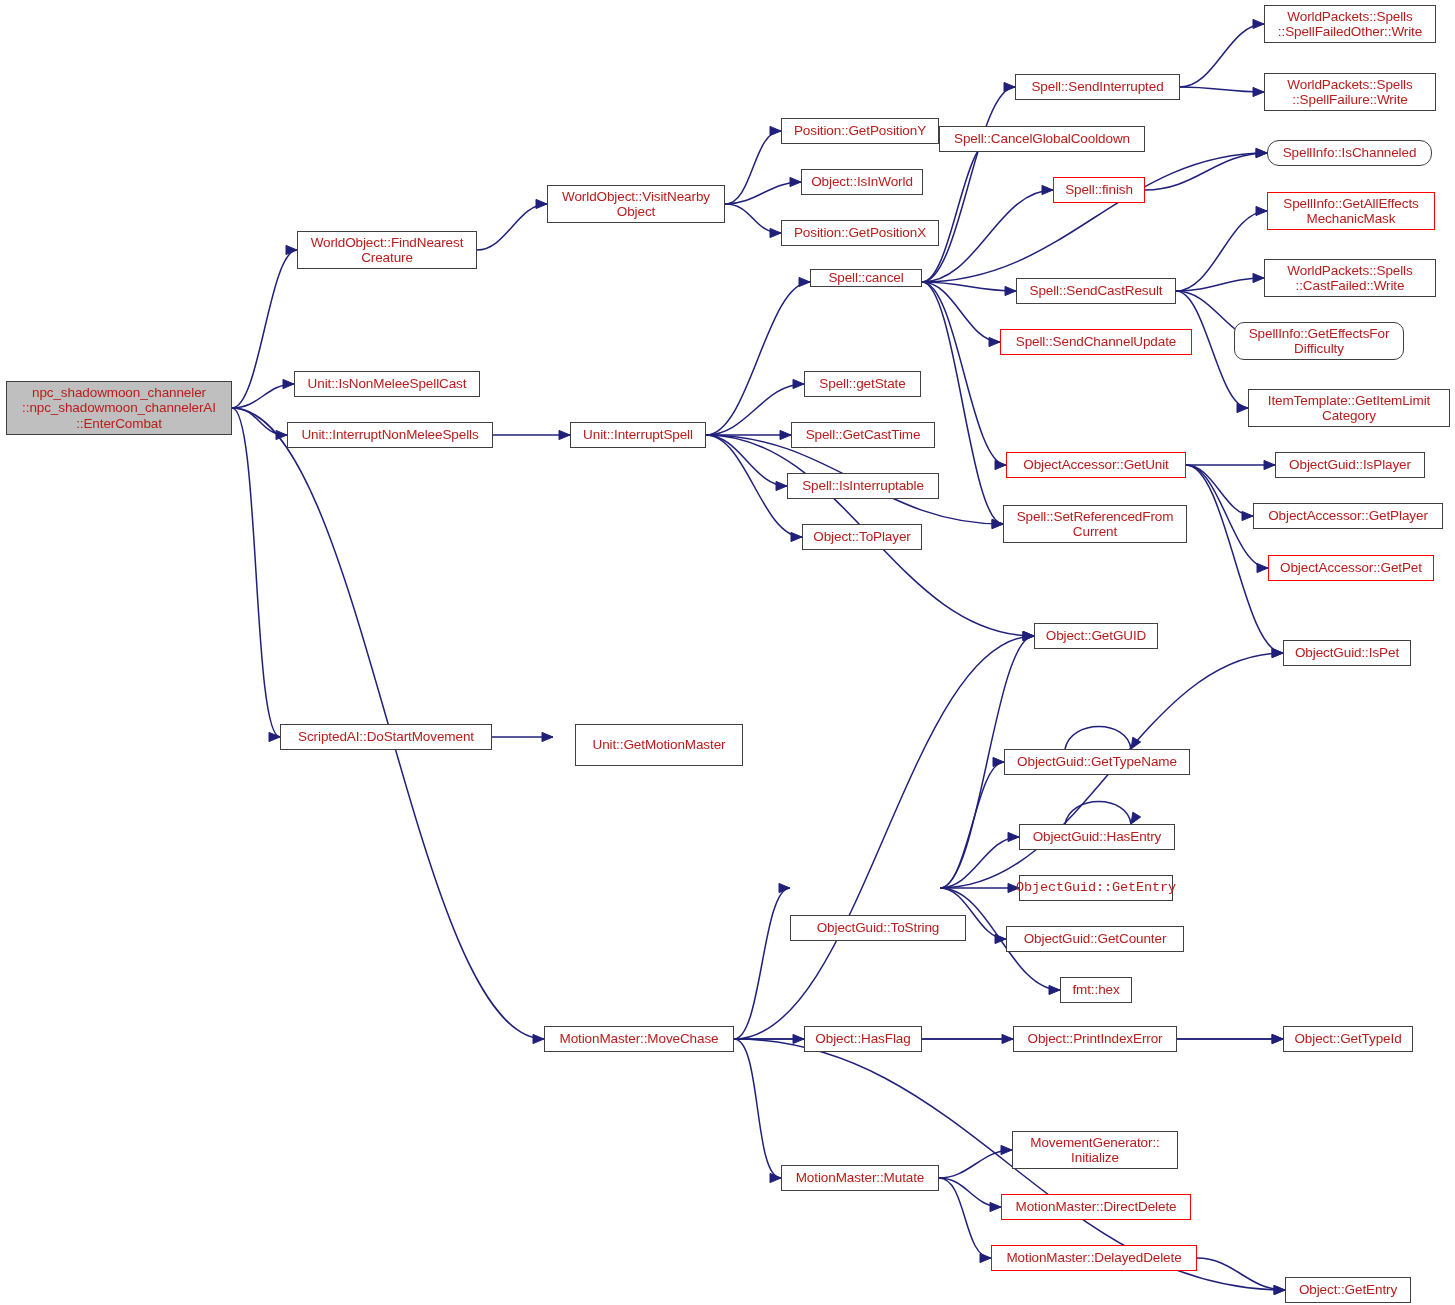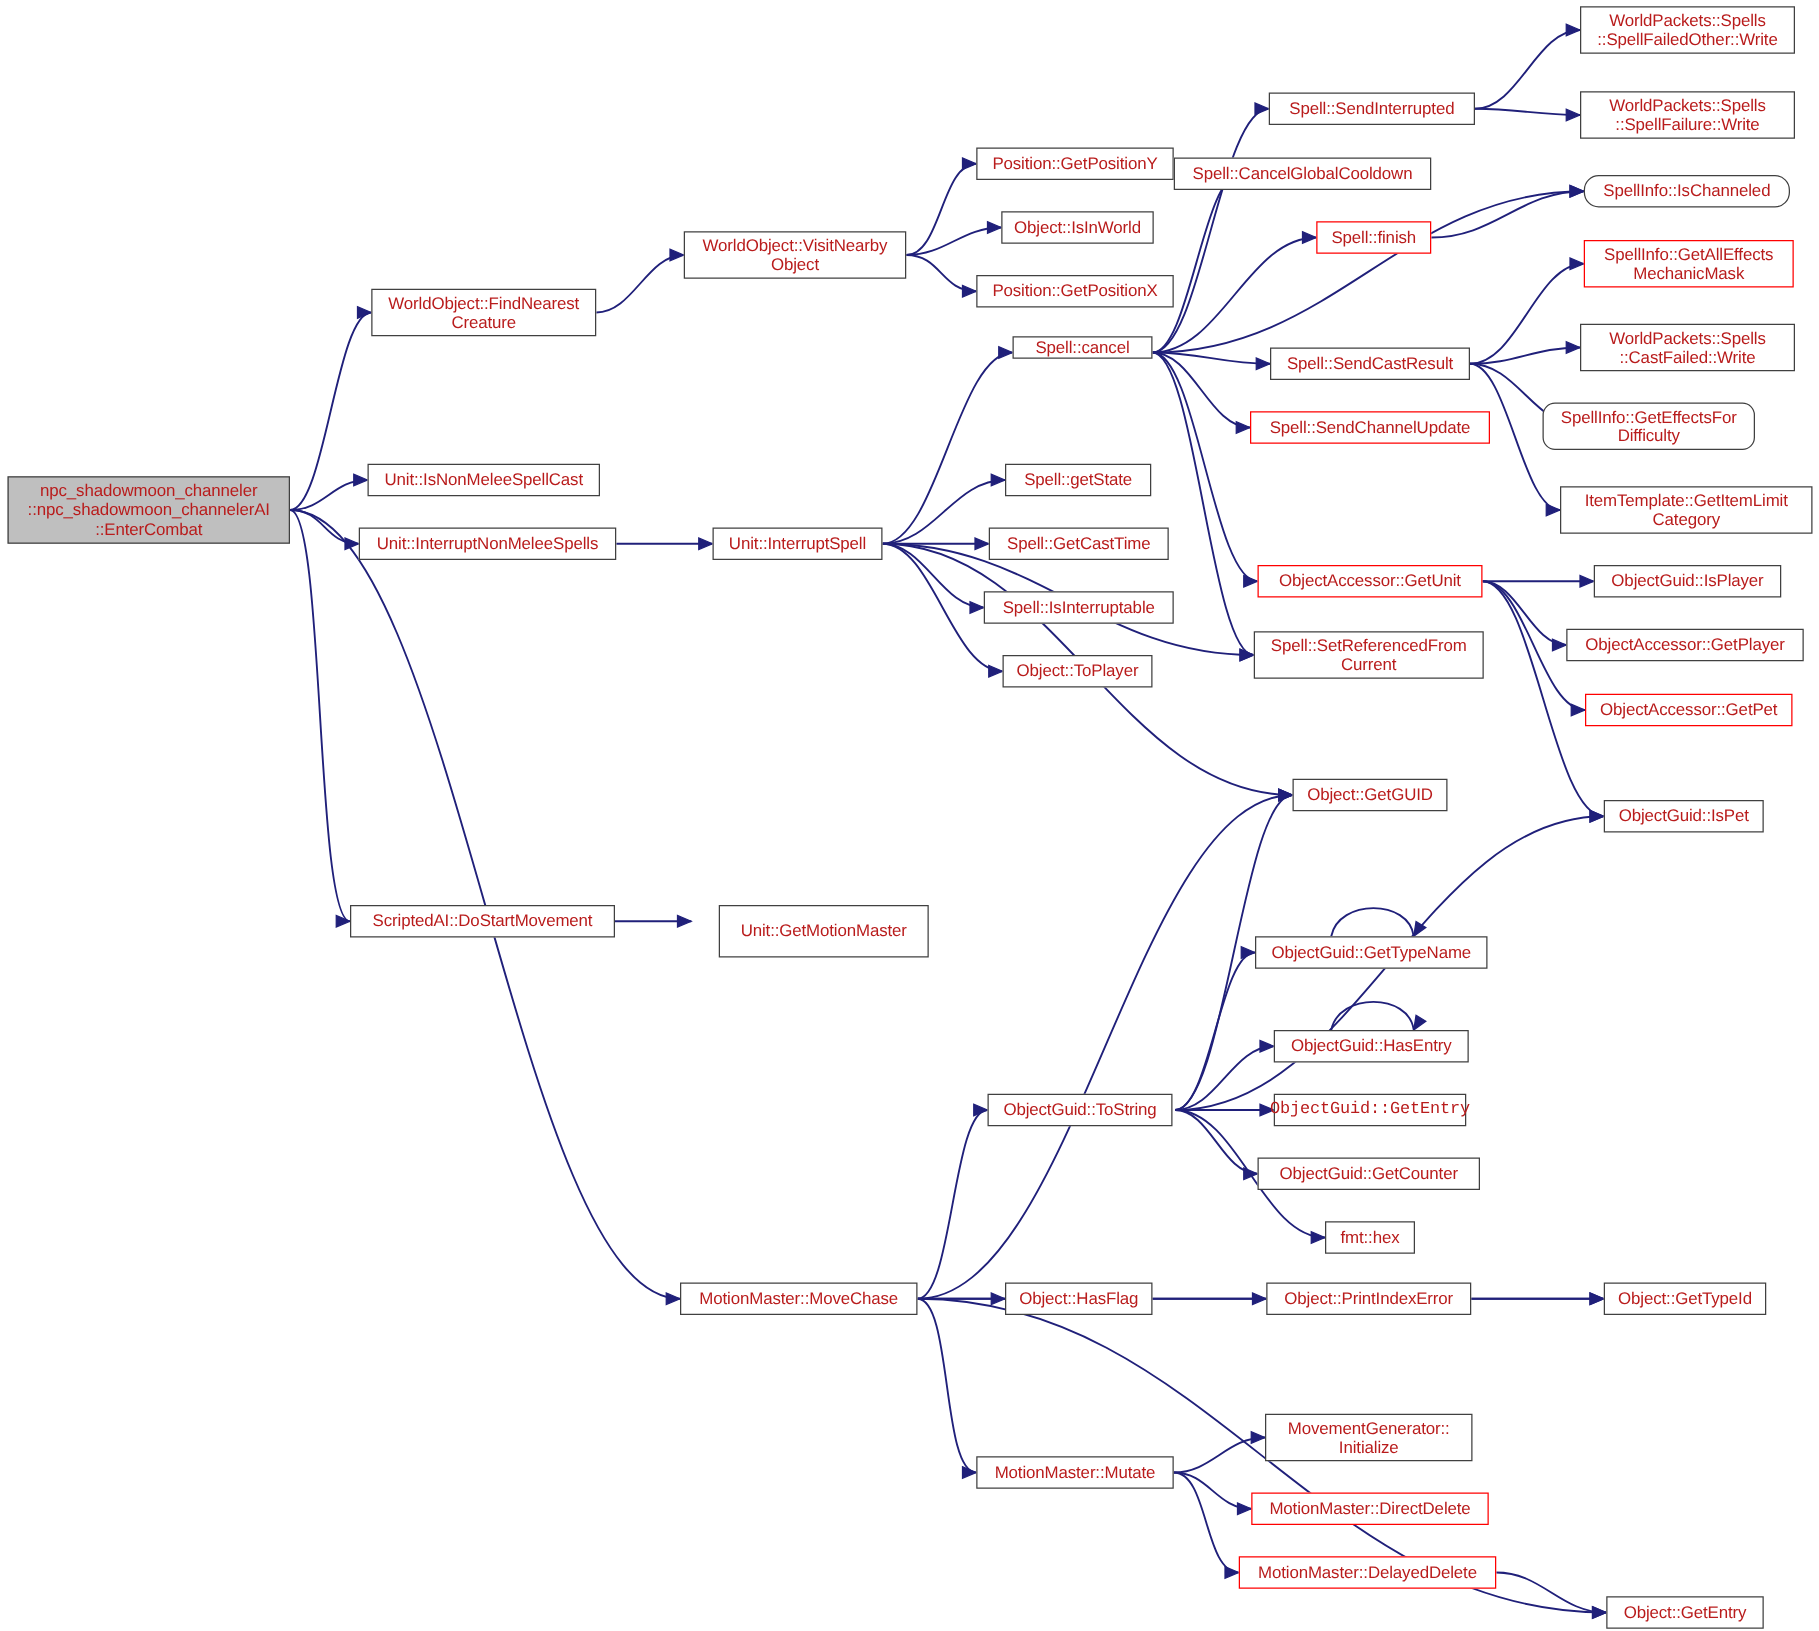"ObjectGuid::ToString" div.node { top: 875px -> 915px; width: 148px -> 176px }
